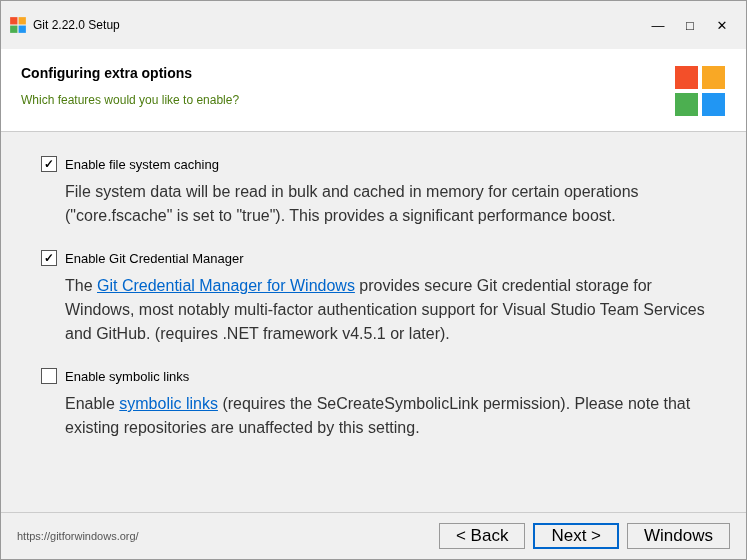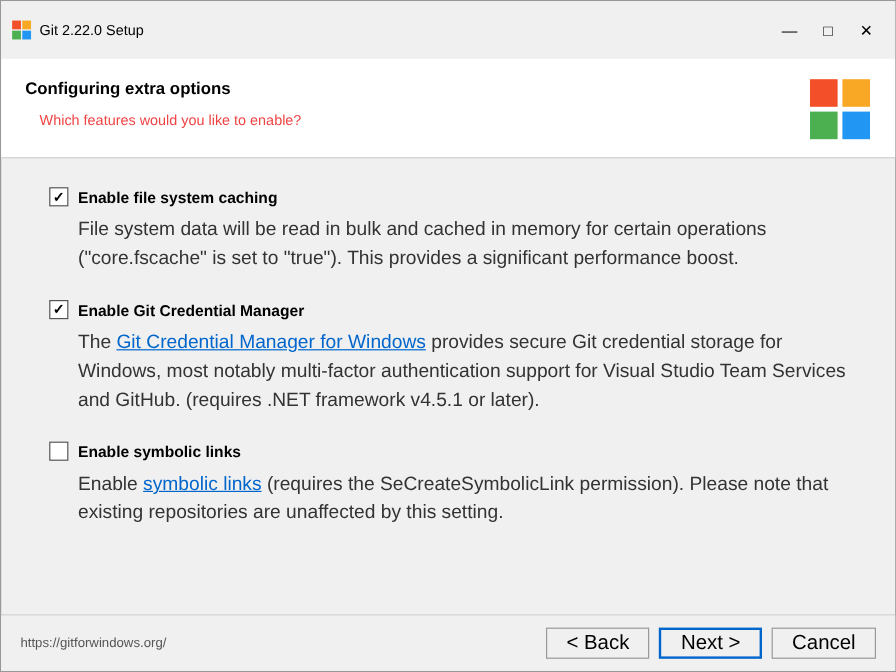"Which features would you like" .header-subtitle { color: #ef4444 -> #4d7c0f; margin-left: 12px -> none }
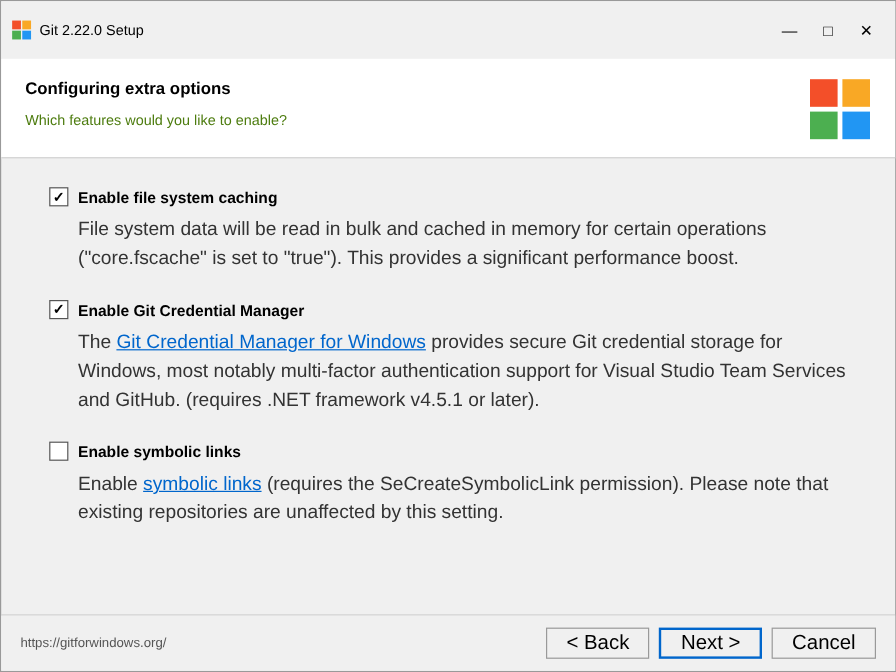"Enable file system caching" .option-label { font-weight: bold -> normal }
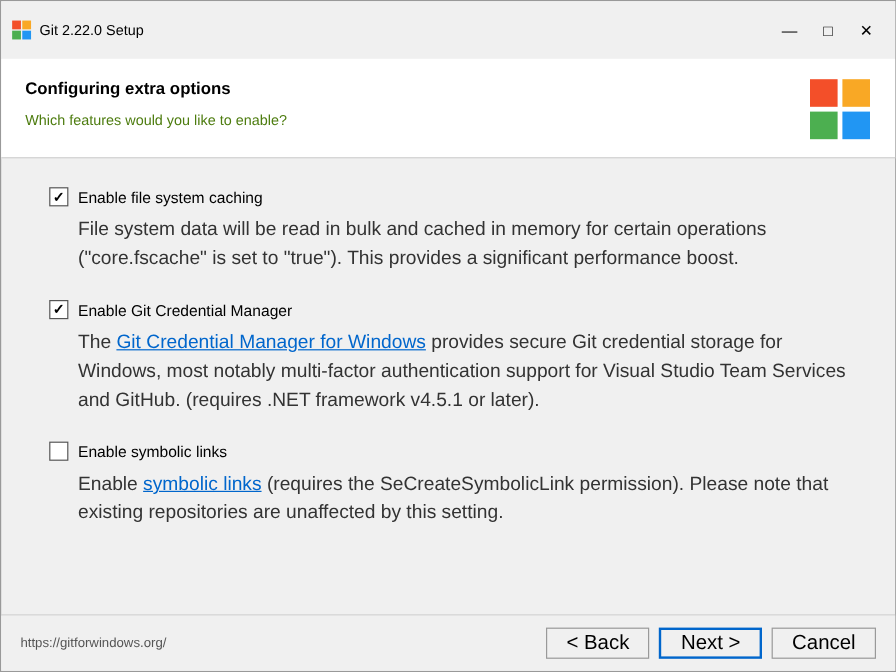"Cancel" button.btn { text: Cancel -> Windows }
